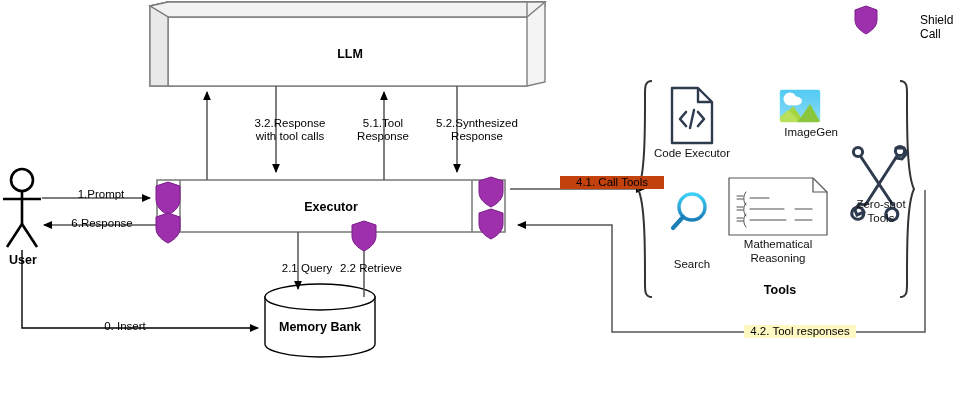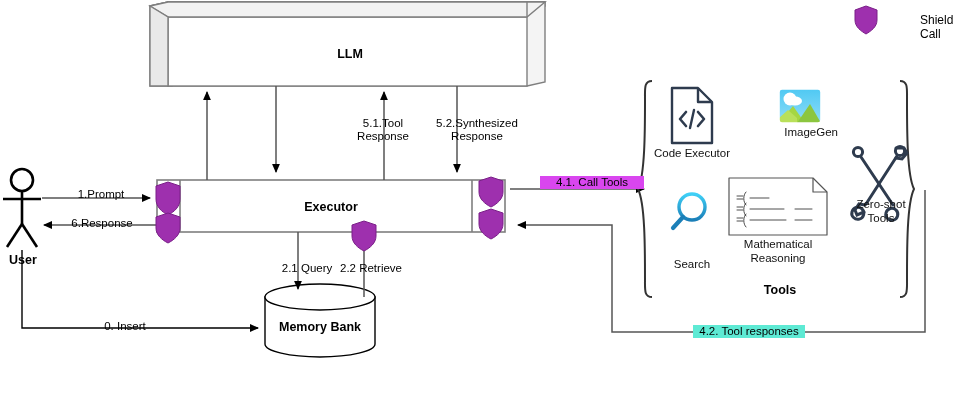"3.2.Response" div.lbl { html: none -> <div>3.2.Response with tool calls</div> }
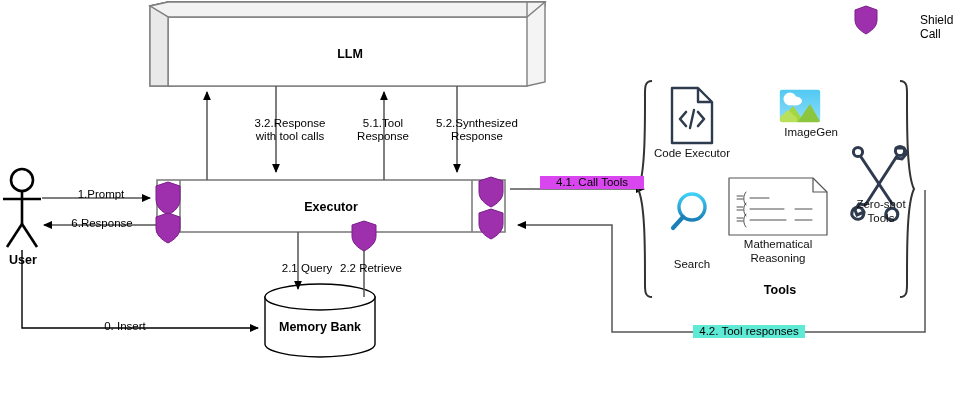"4.1. Call Tools" div.lbl { background: #d946ef -> #c2410c; left: 540px -> 560px }
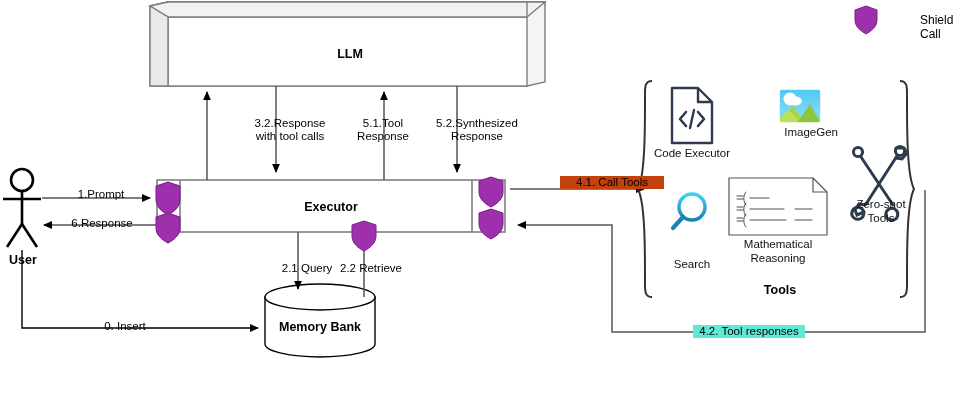"4.2. Tool responses" div.lbl { background: #5eead4 -> #fef9c3; left: 693px -> 744px }
